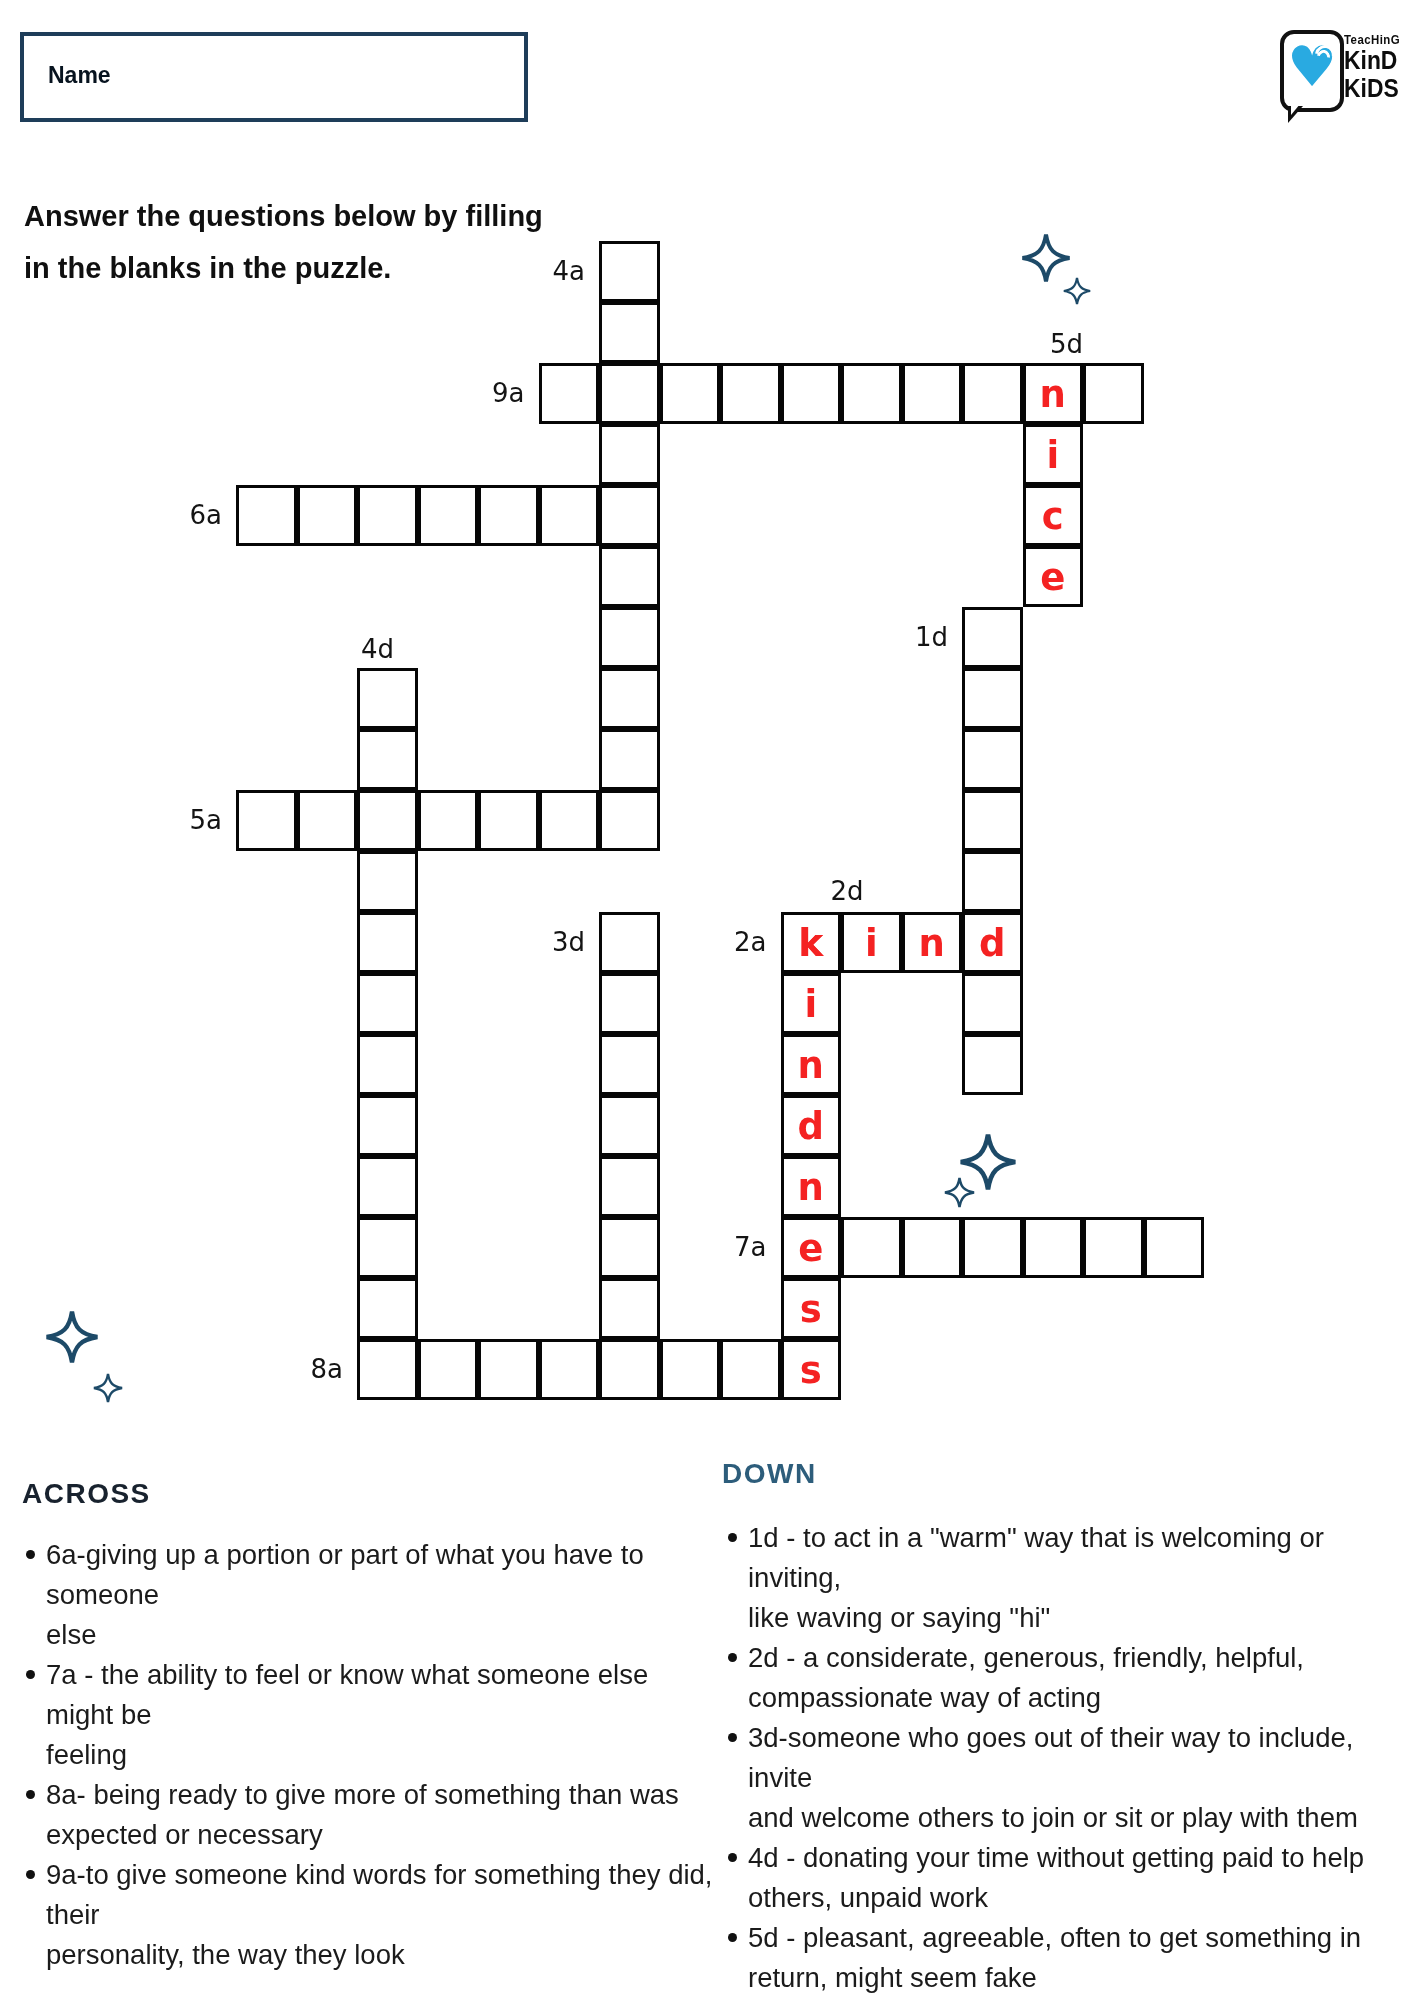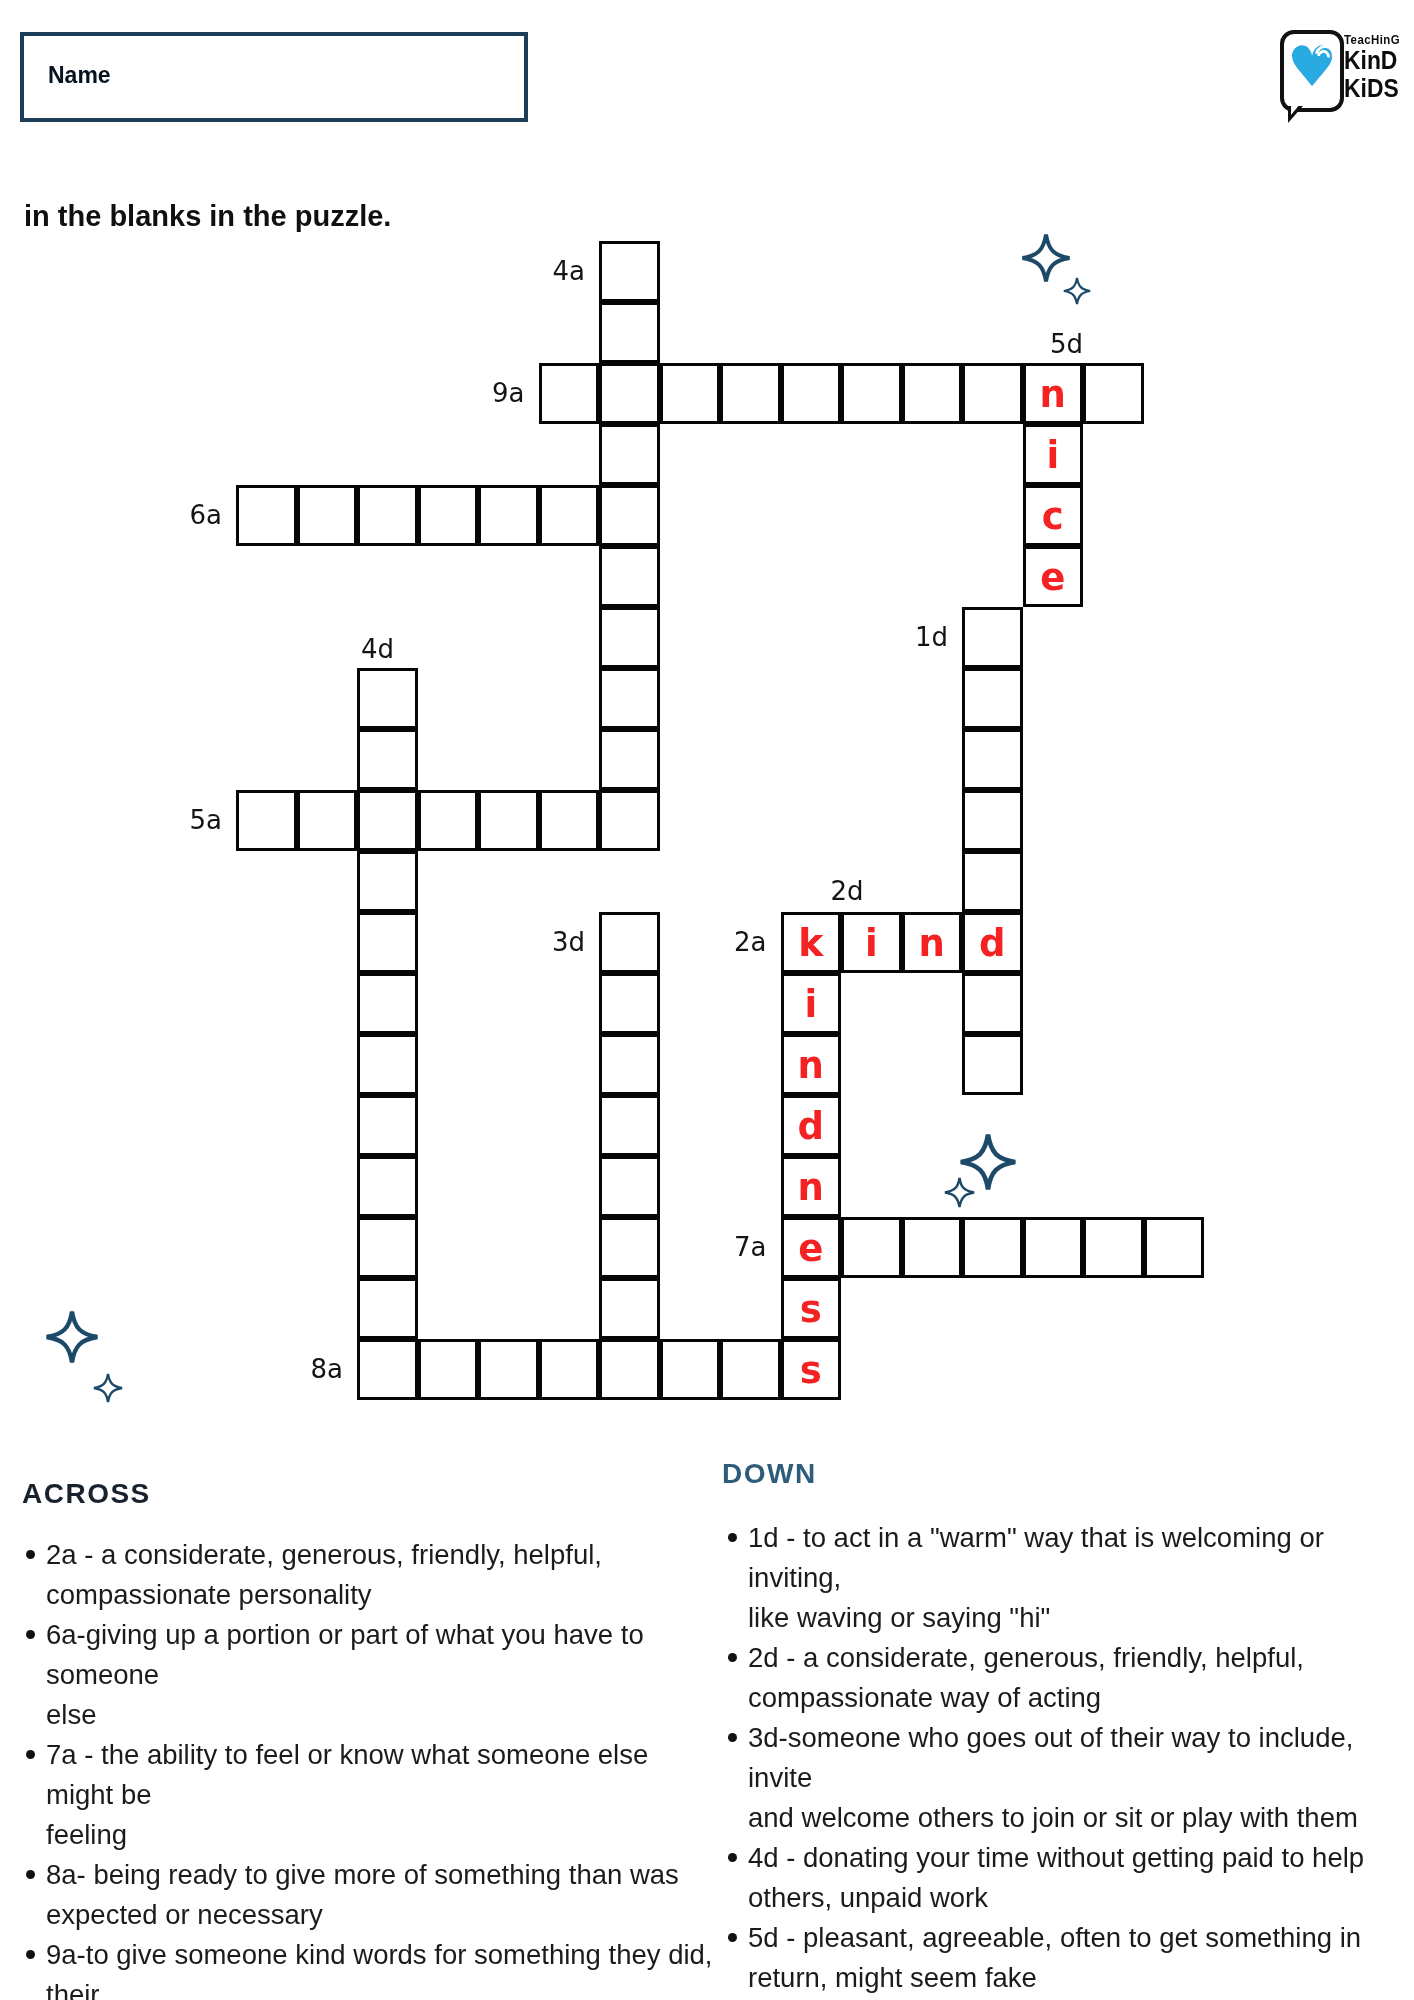"Answer the questions below by" div { html: none -> <div>Answer the questions below by filling</div> }
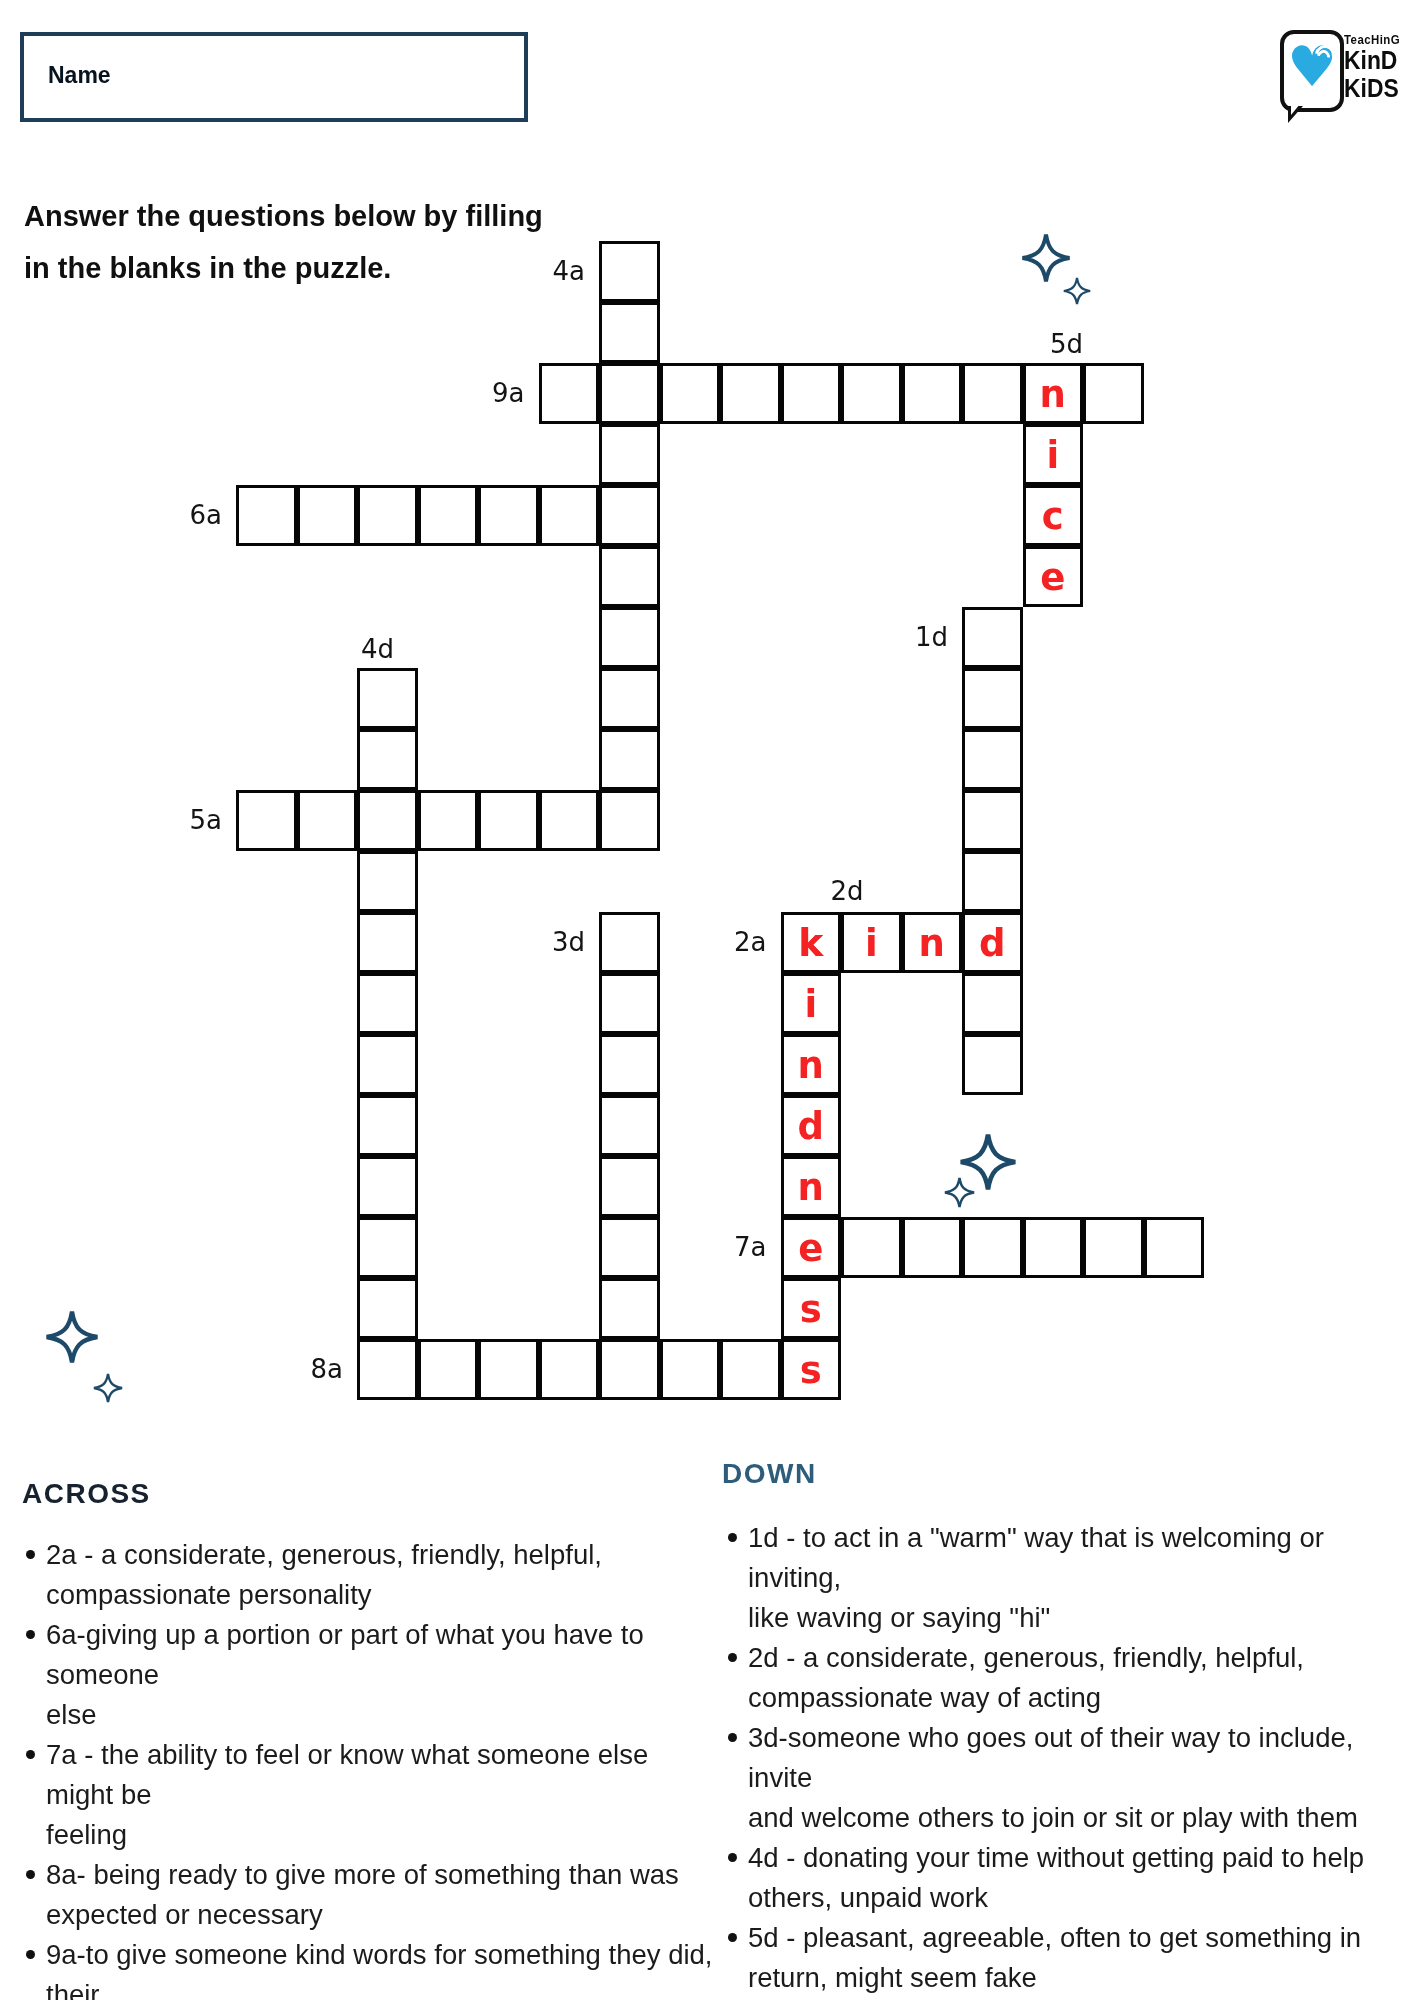"2a - a considerate, generous," div.clue { html: <div>2a - a considerate, generous, friendly, helpful,<br>compassionate personality</div> -> none }
